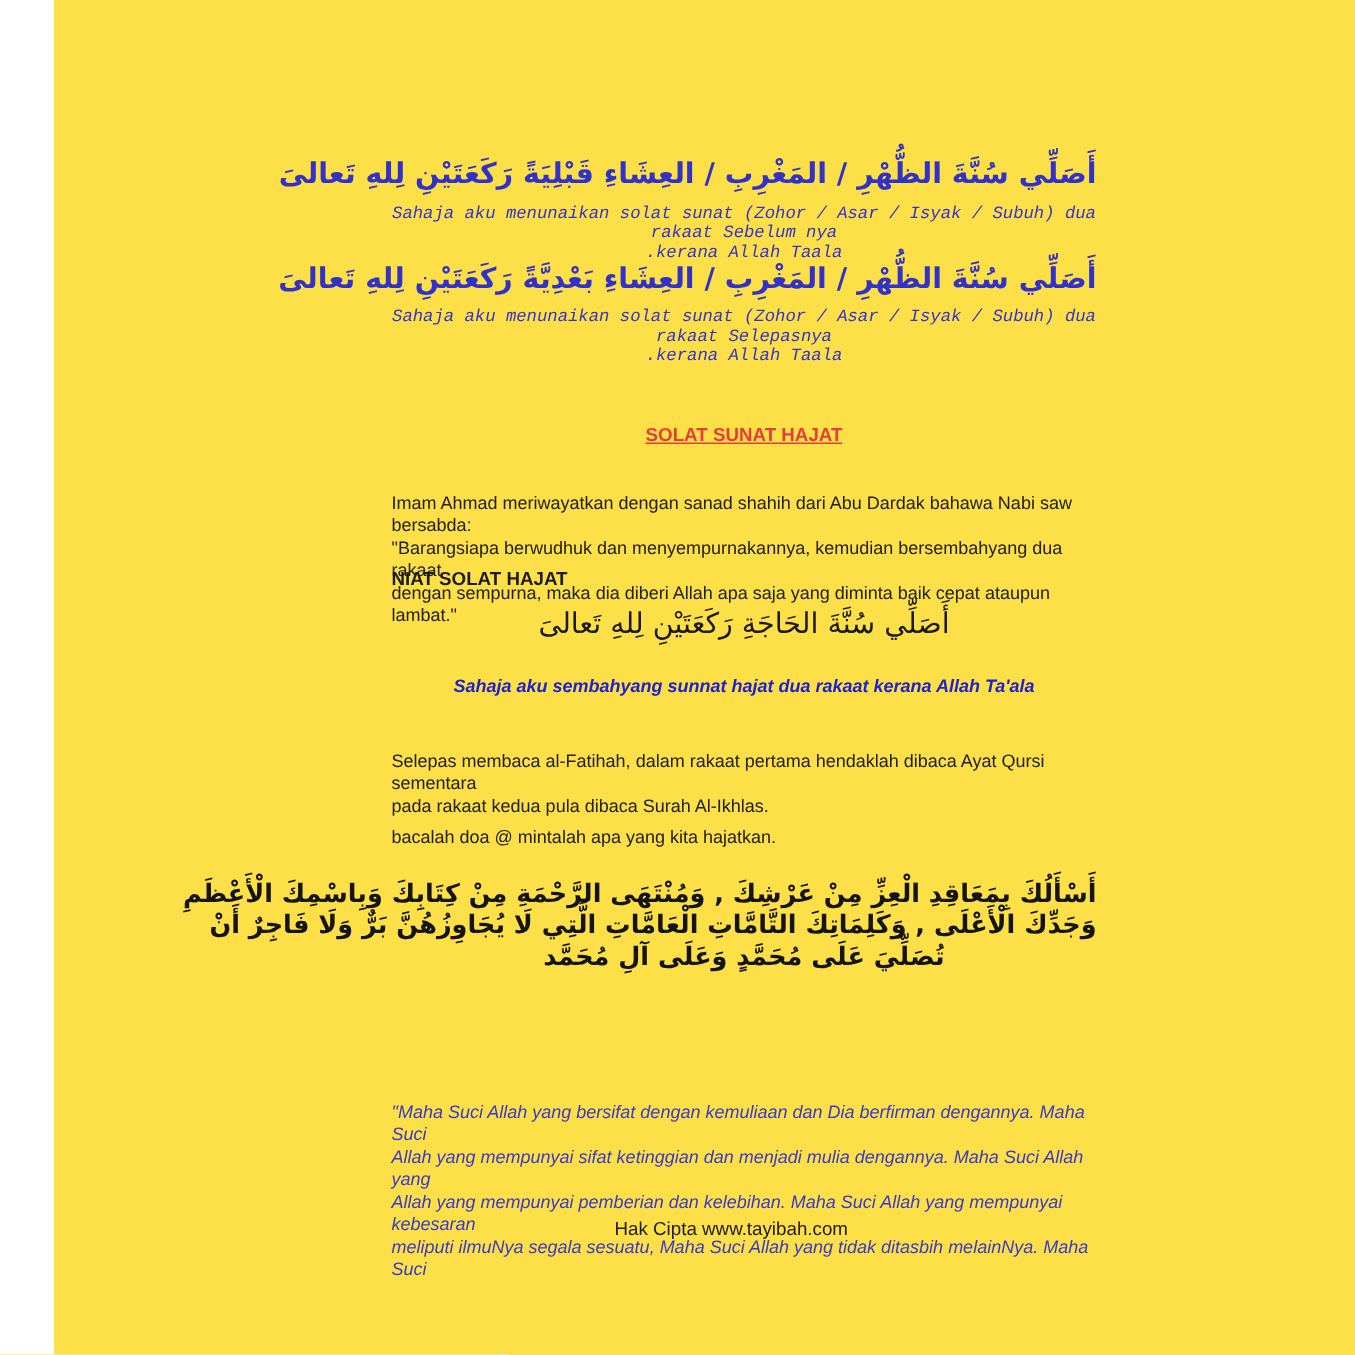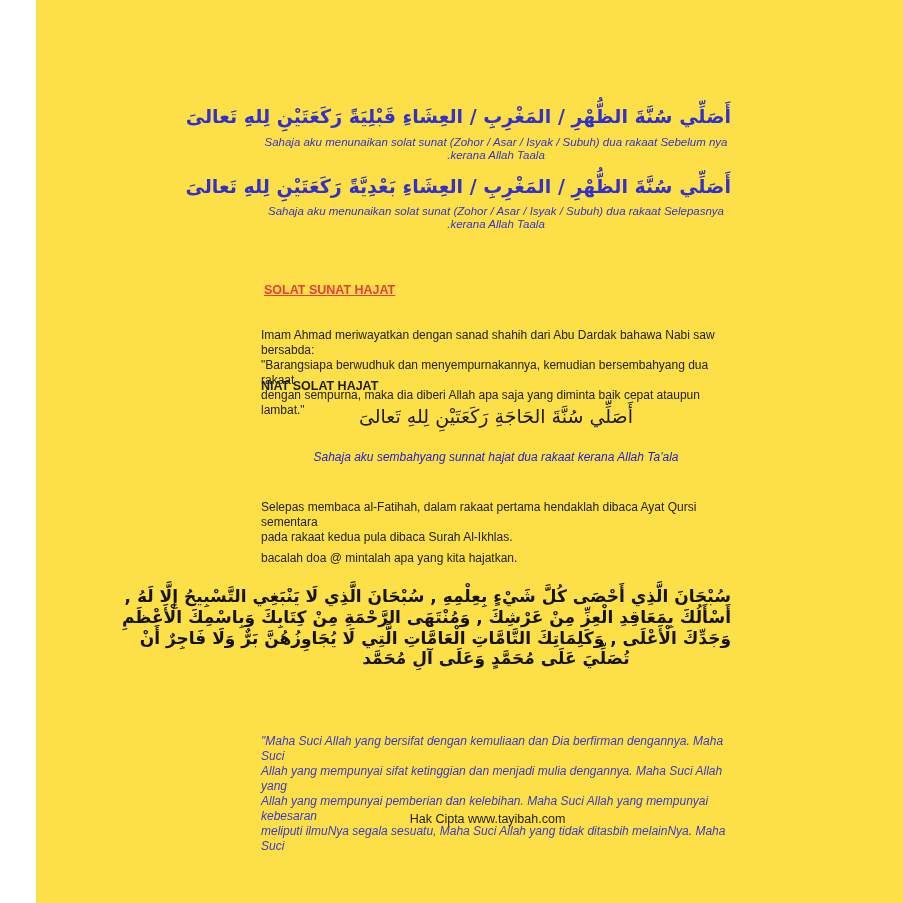"Sahaja aku menunaikan solat sunat" .trans-blue { font-family: none -> Liberation Mono, monospace }
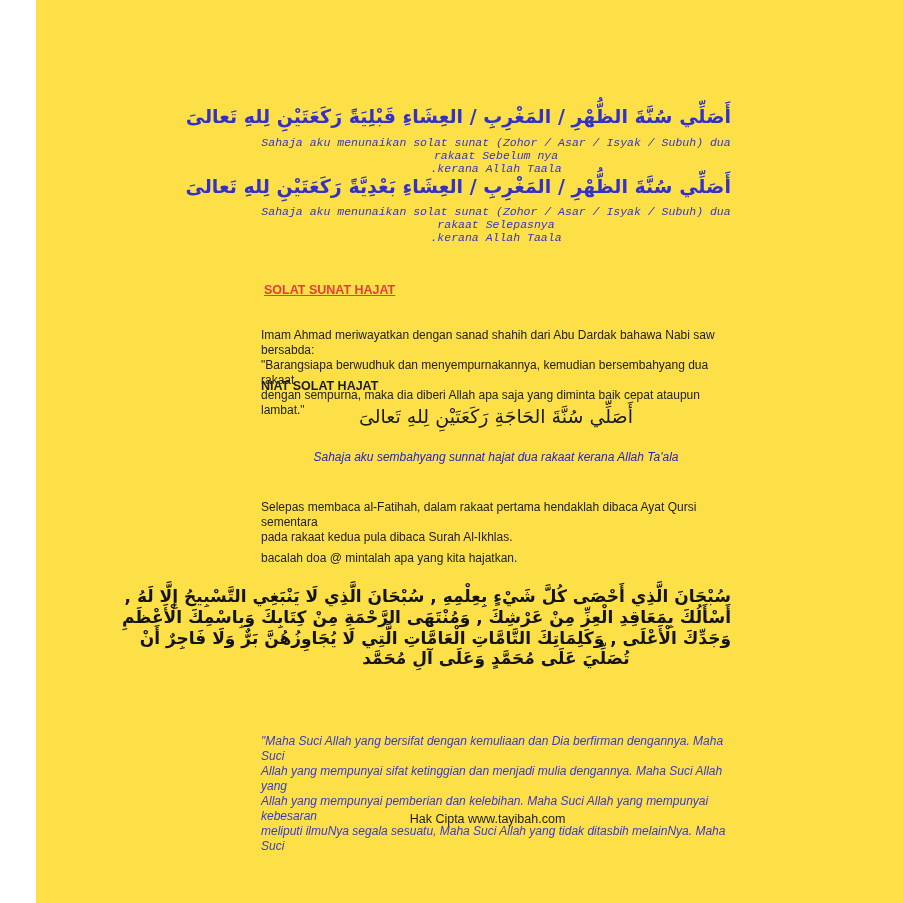"SOLAT SUNAT HAJAT" div.blk { text-align: none -> center }
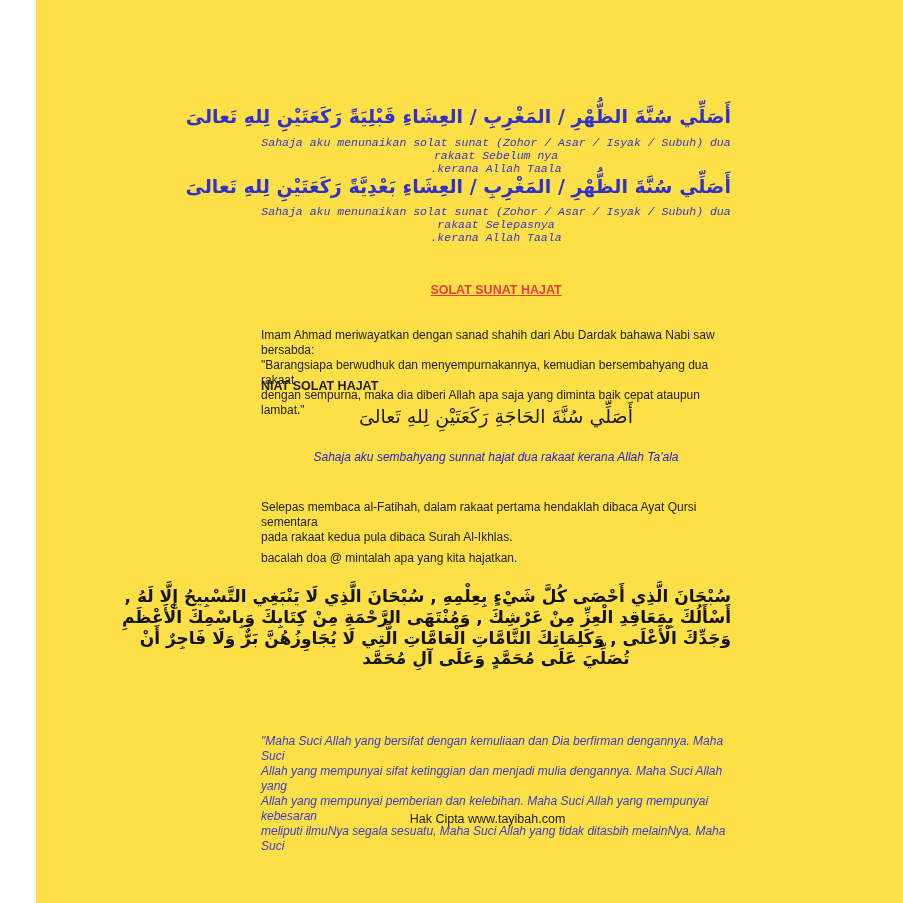"Sahaja aku sembahyang sunnat hajat" .niat-trans { font-weight: normal -> bold }
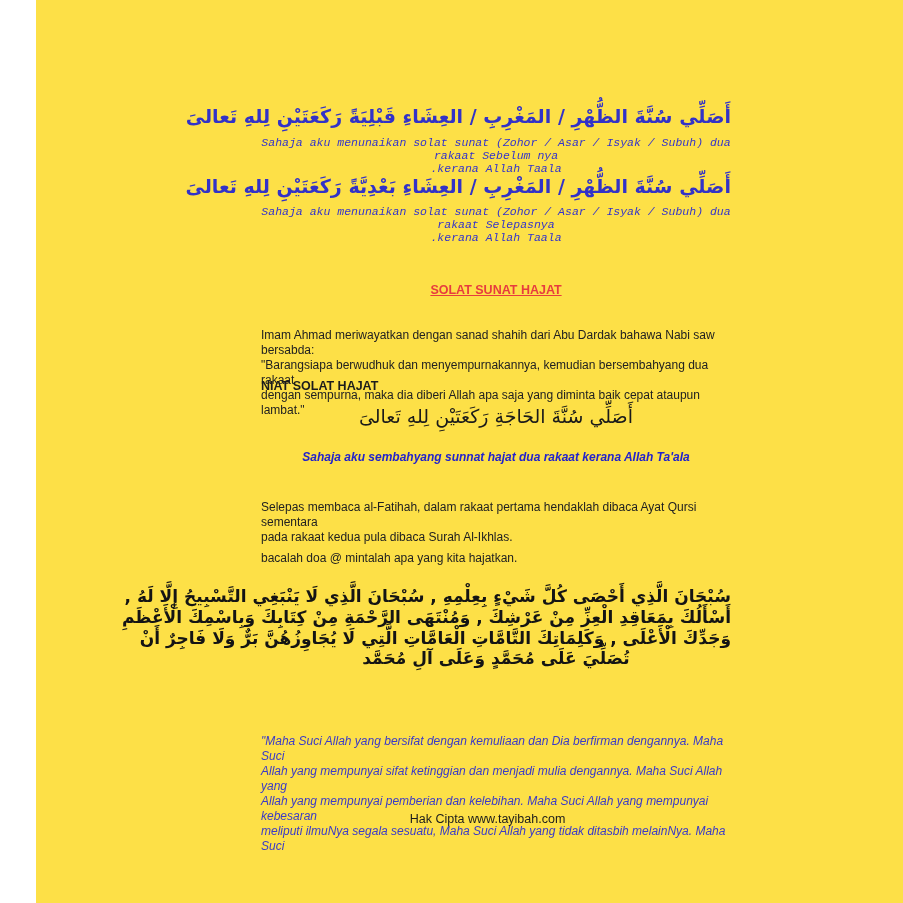"سُبْحَانَ الَّذِي أَحْصَى كُلَّ شَيْءٍ" div.doa-line { html: <div>سُبْحَانَ الَّذِي أَحْصَى كُلَّ شَيْءٍ بِعِلْمِهِ , سُبْحَانَ الَّذِي لَا يَنْبَغِي التَّسْبِيحُ إِلَّا لَهُ ,</div> -> none }
